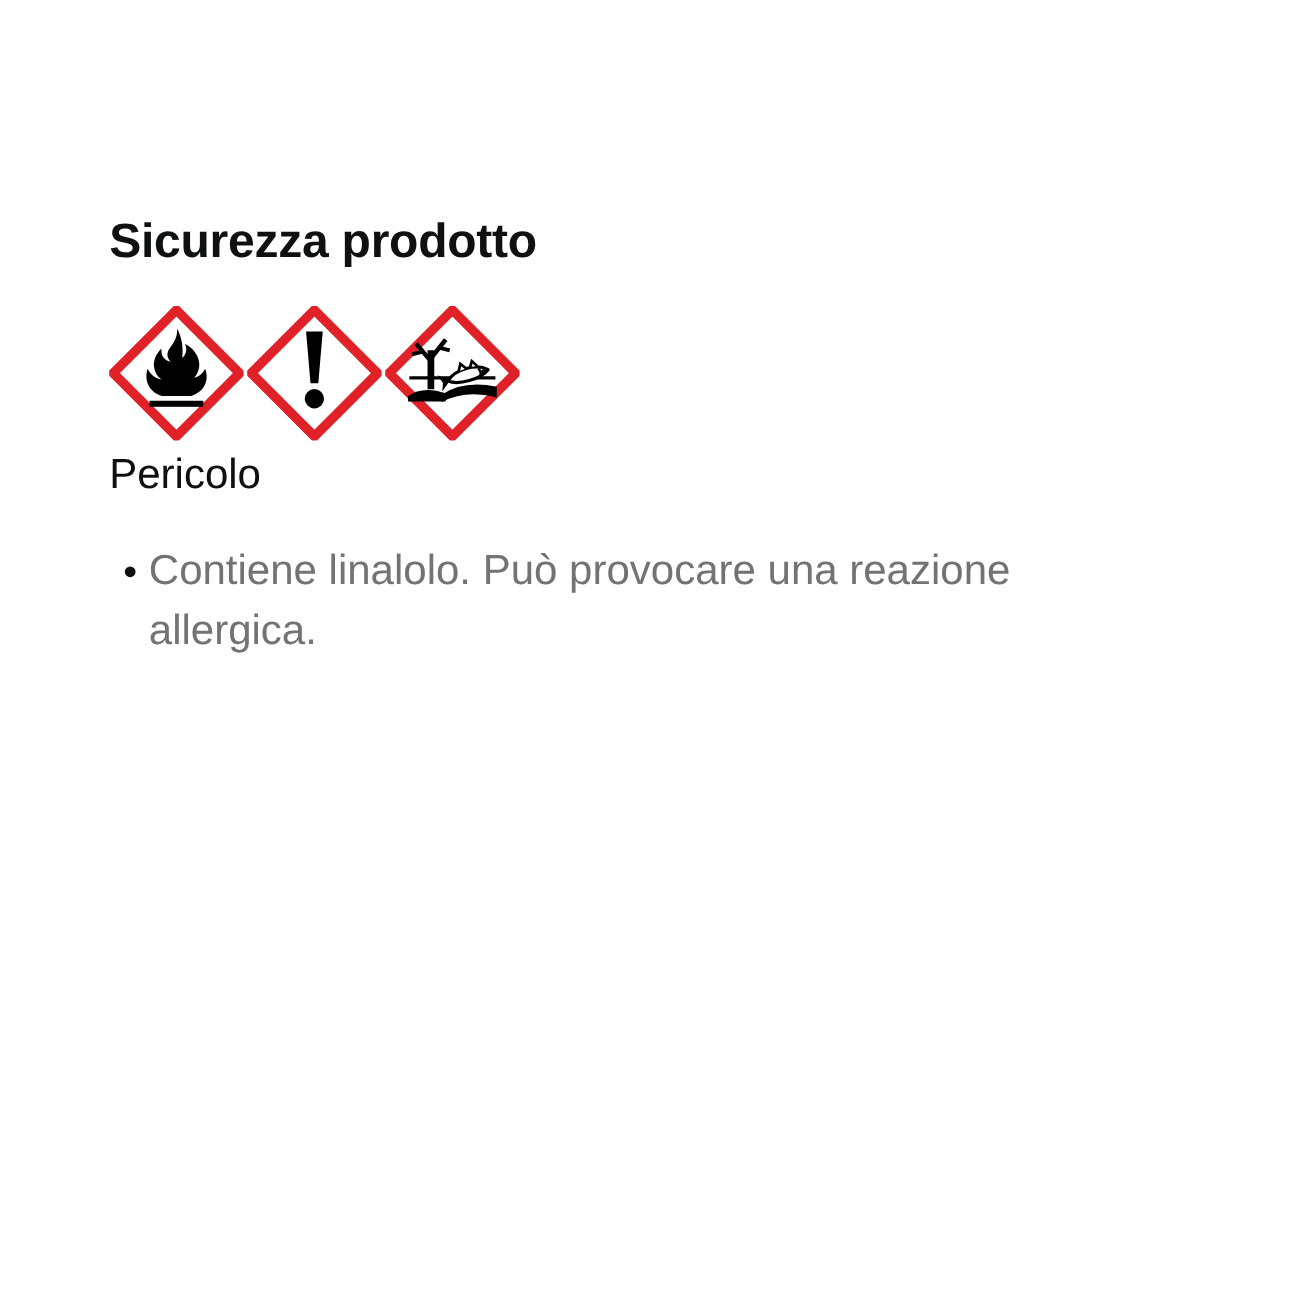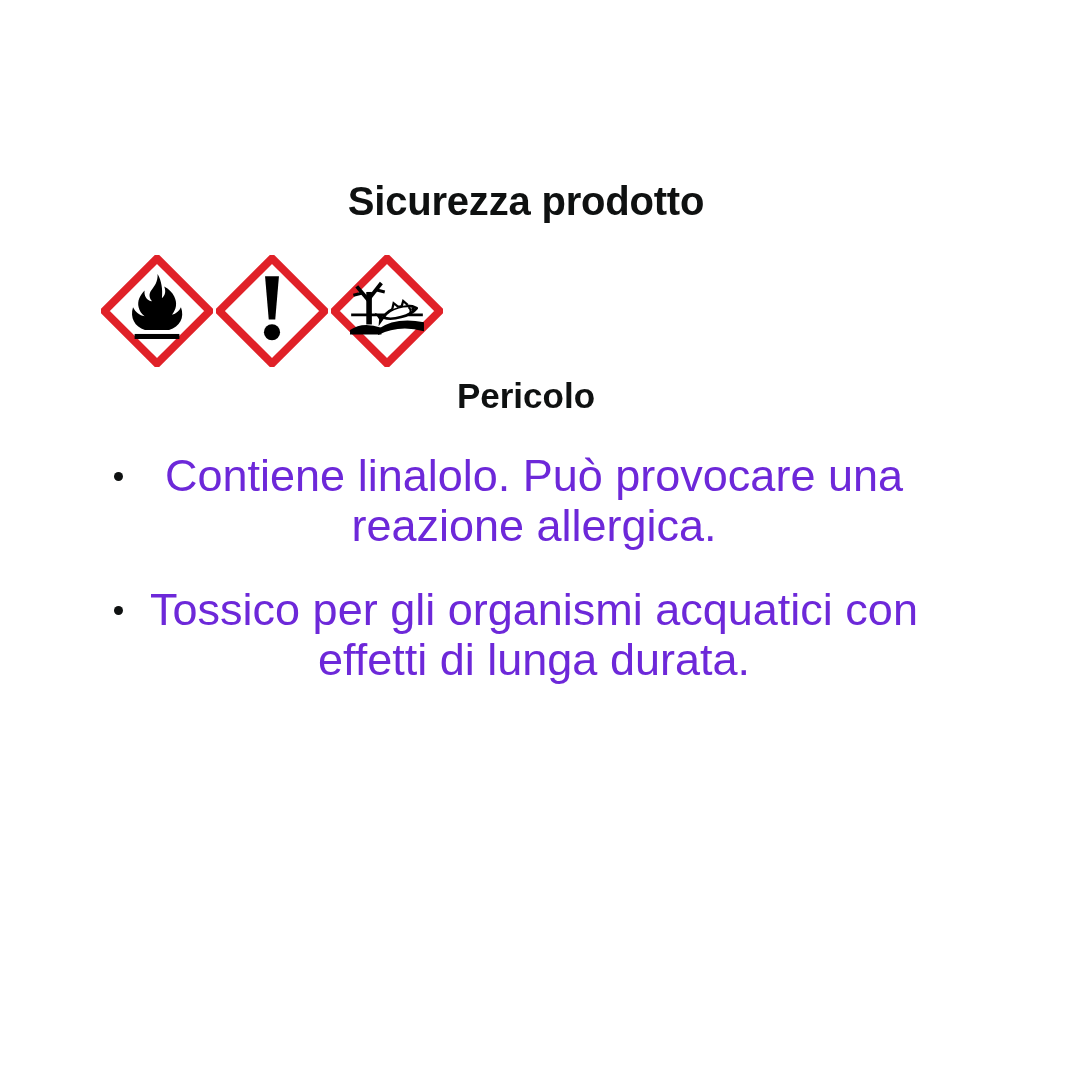"Sicurezza prodotto" .content { left: 101px -> 91px; text-align: center -> none }
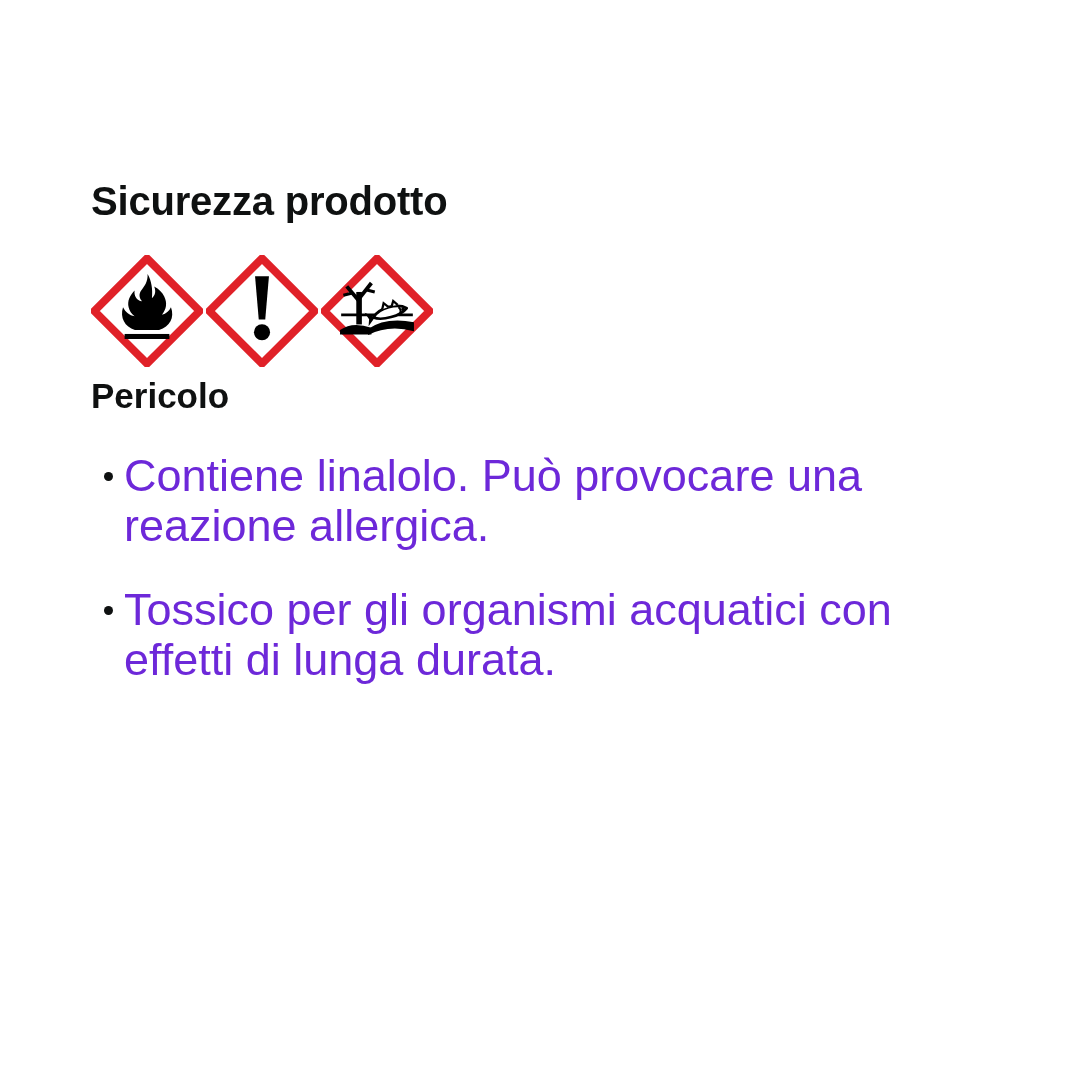"Pericolo" h2.signal-word { font-weight: 700 -> 400 }
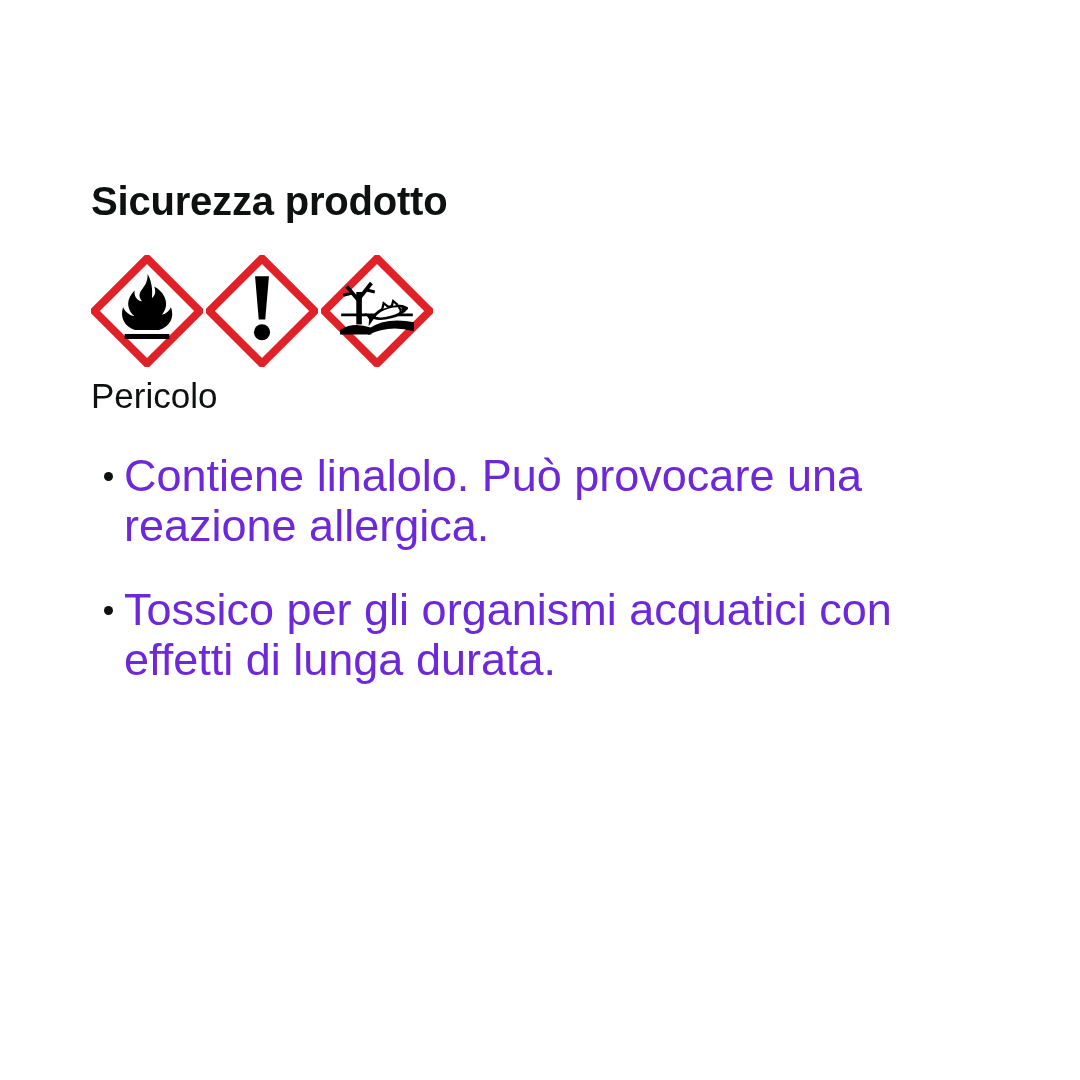"Contiene linalolo. Può provocare una" ul.hazard-list li { color: #6d28d9 -> #737373; font-size: 45px -> 35px }
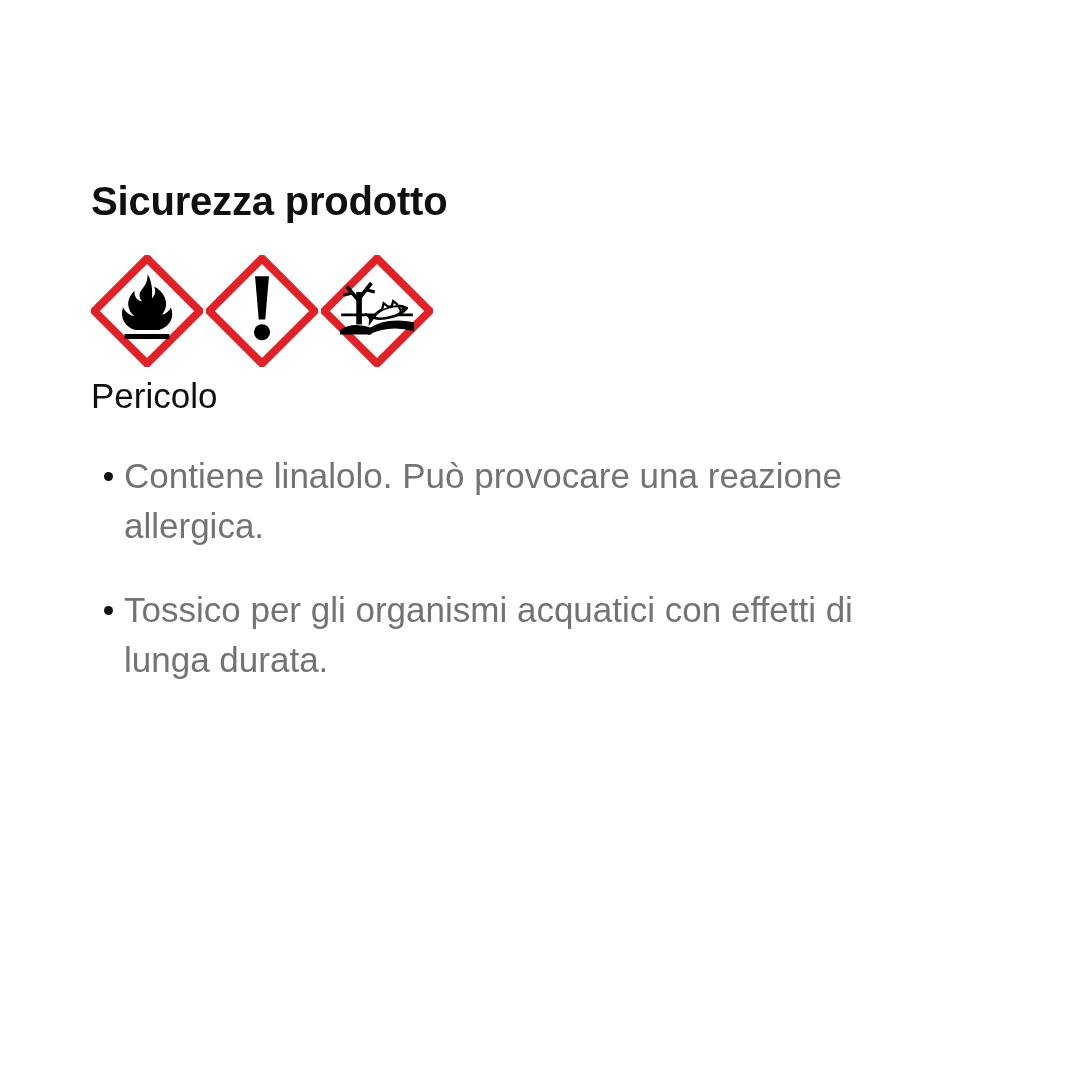"Tossico per gli organismi acquatici" li { html: <li>Tossico per gli organismi acquatici con effetti di lunga durata.</li> -> none }
